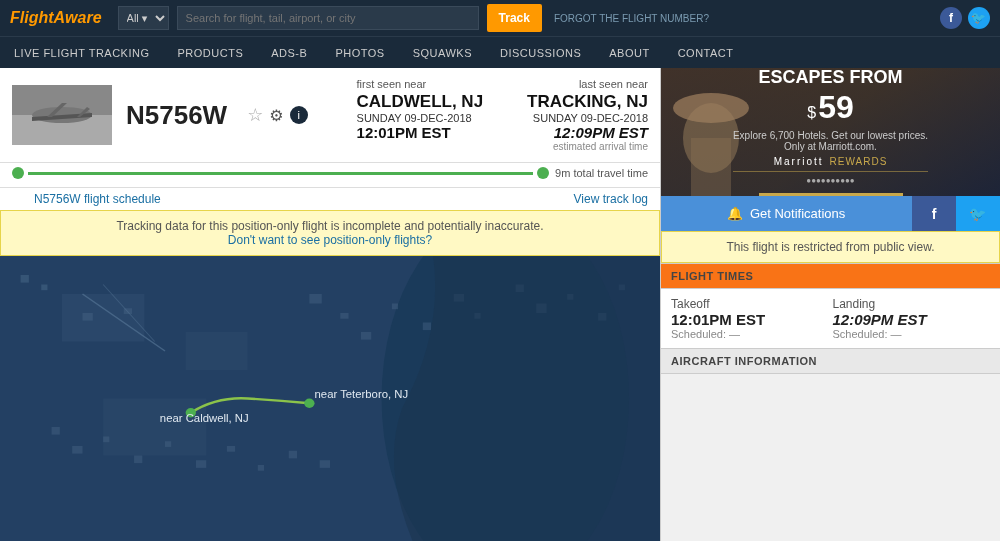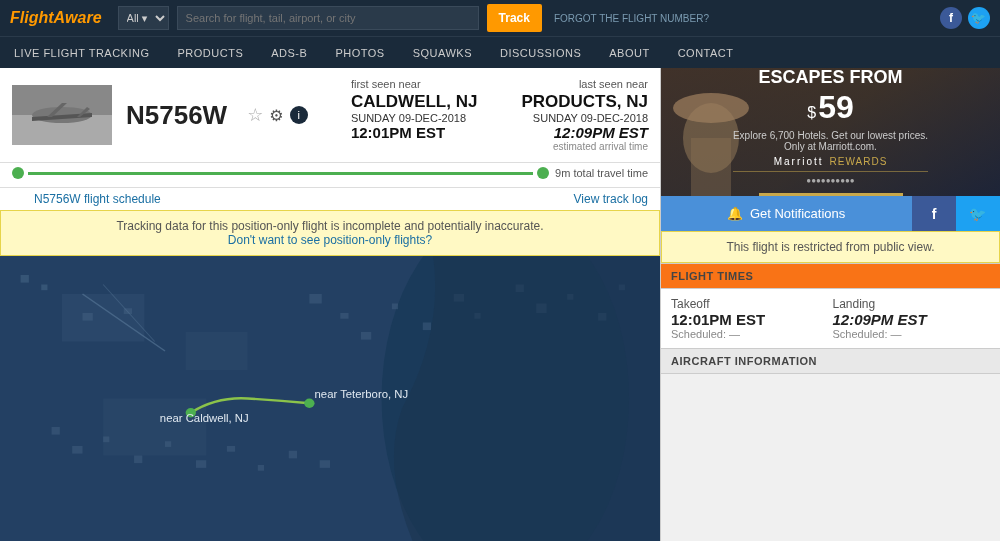"PRODUCTS, NJ" div.route-city { text: PRODUCTS -> TRACKING }
